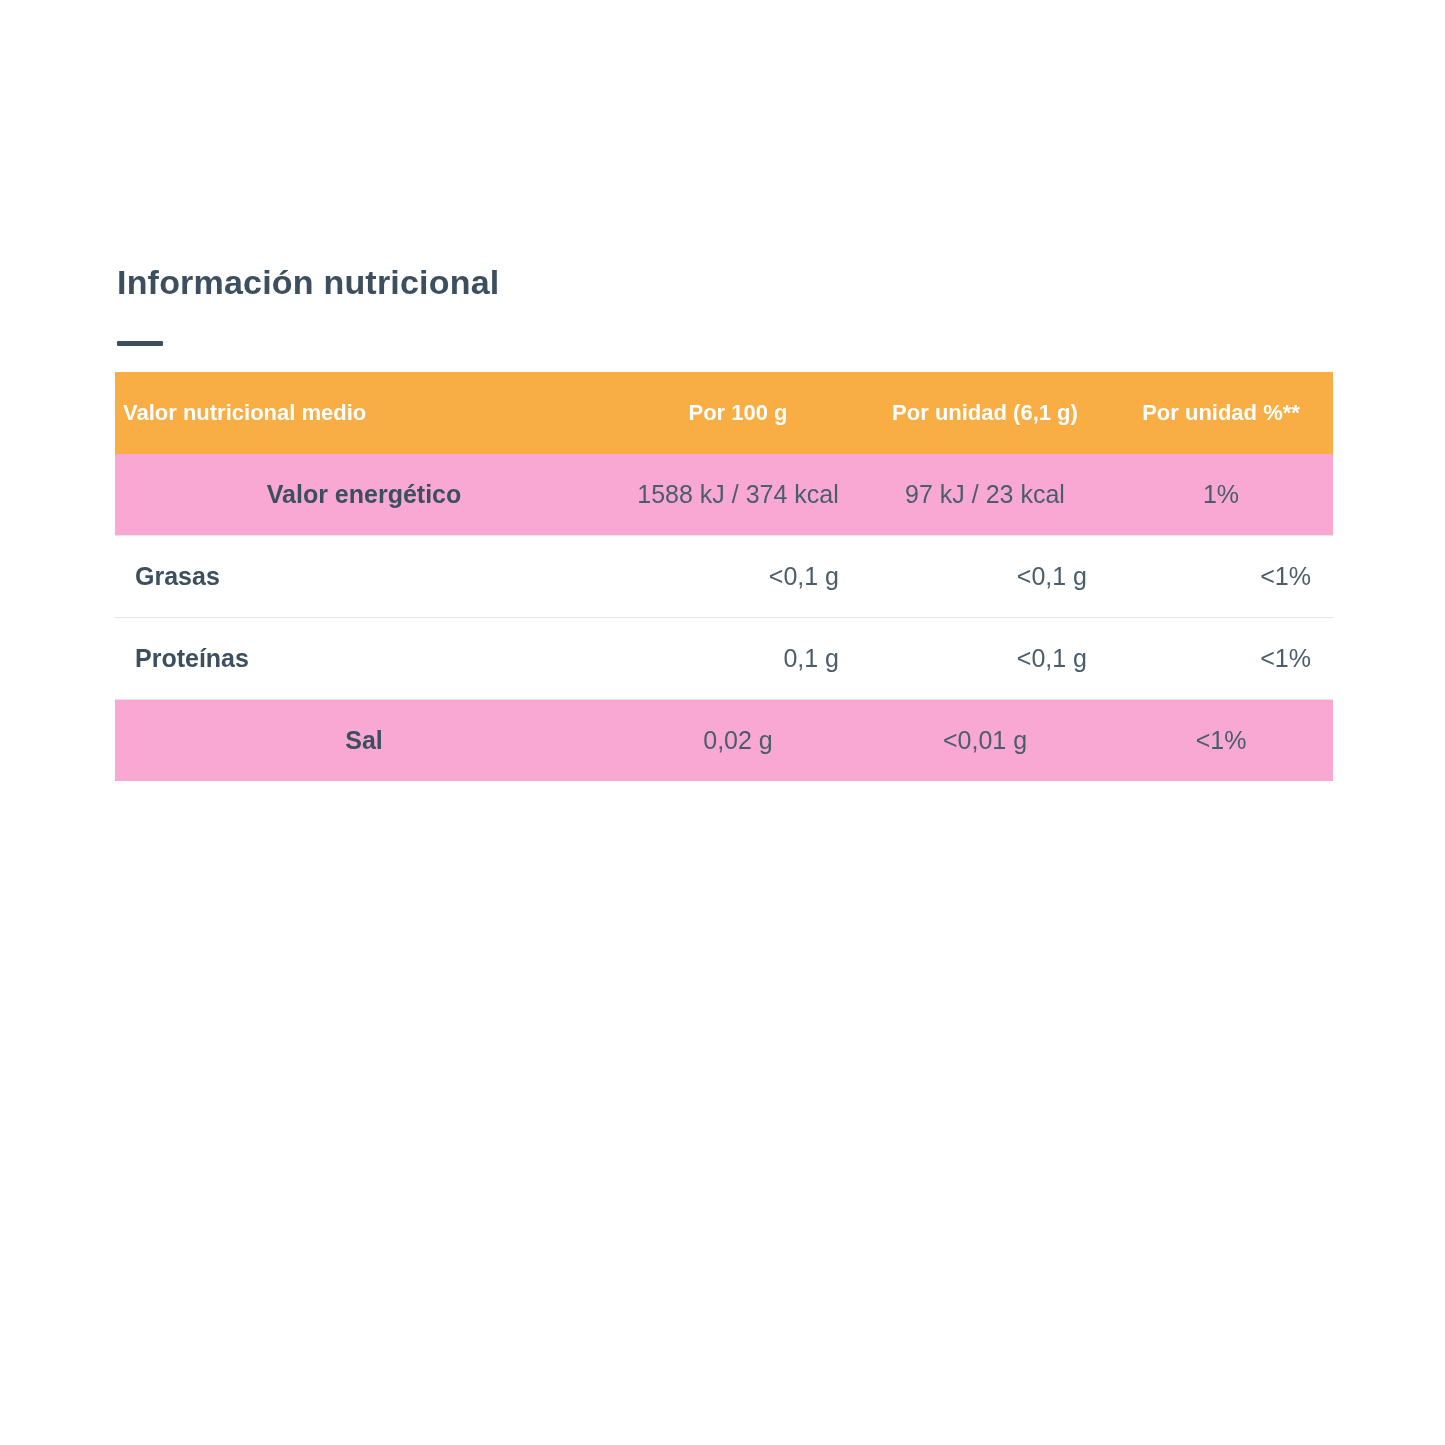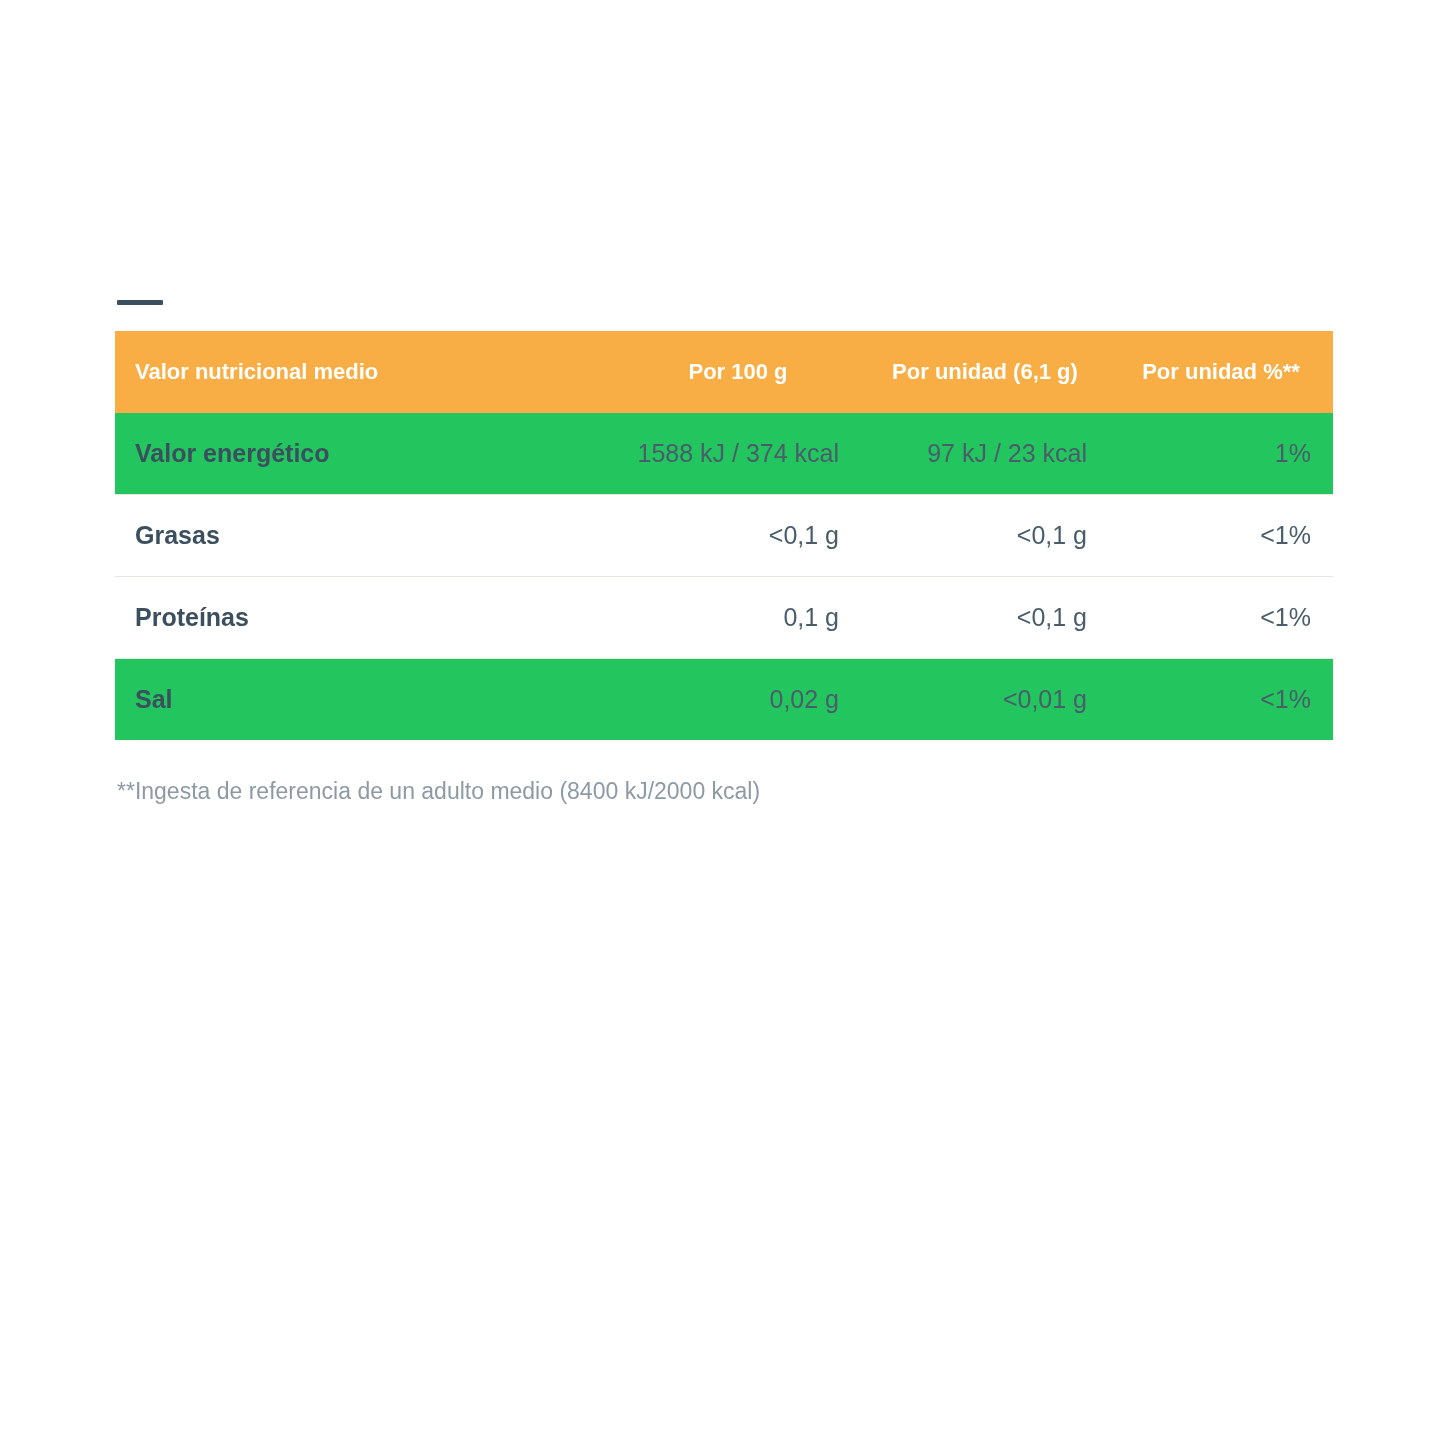"Información nutricional" h2.section-title { html: none -> <h2>Información nutricional</h2> }
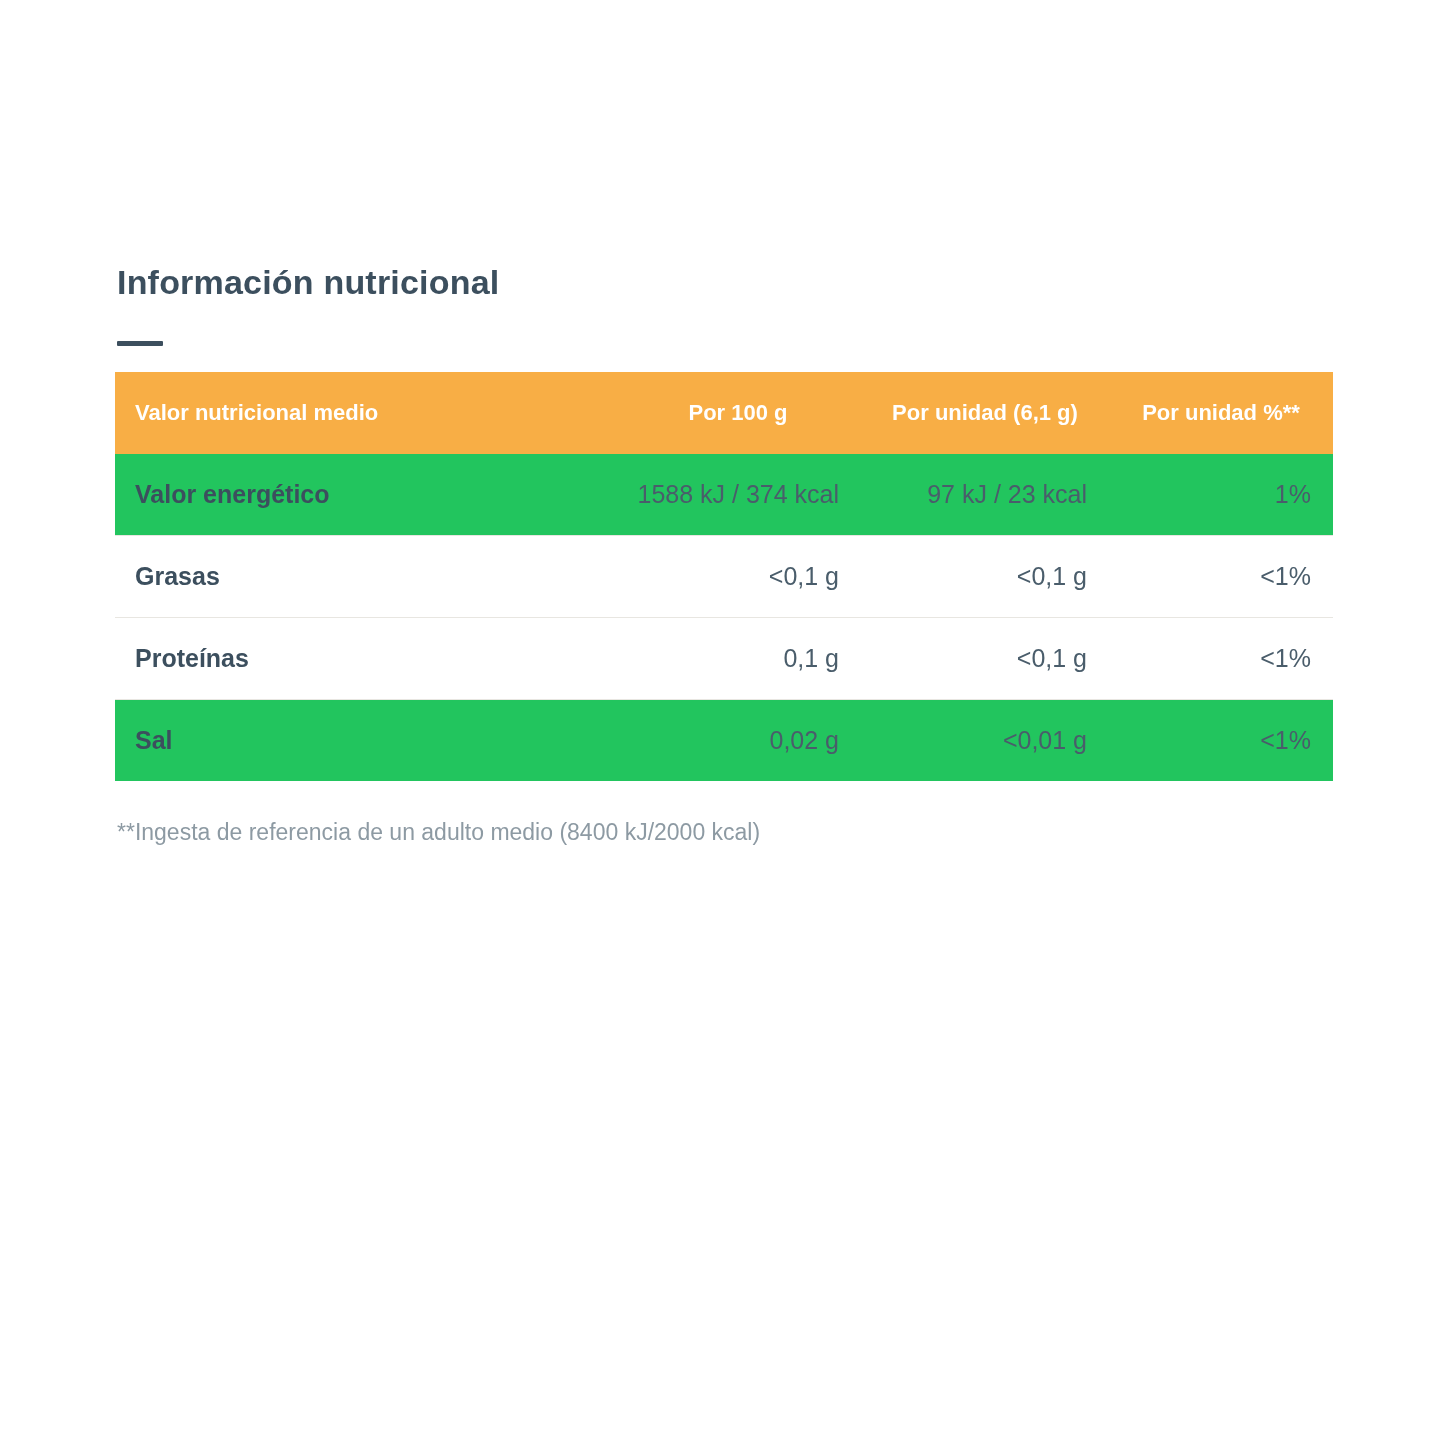"Valor nutricional medio" table.nutrition thead th.first { padding-left: 20px -> 8px }
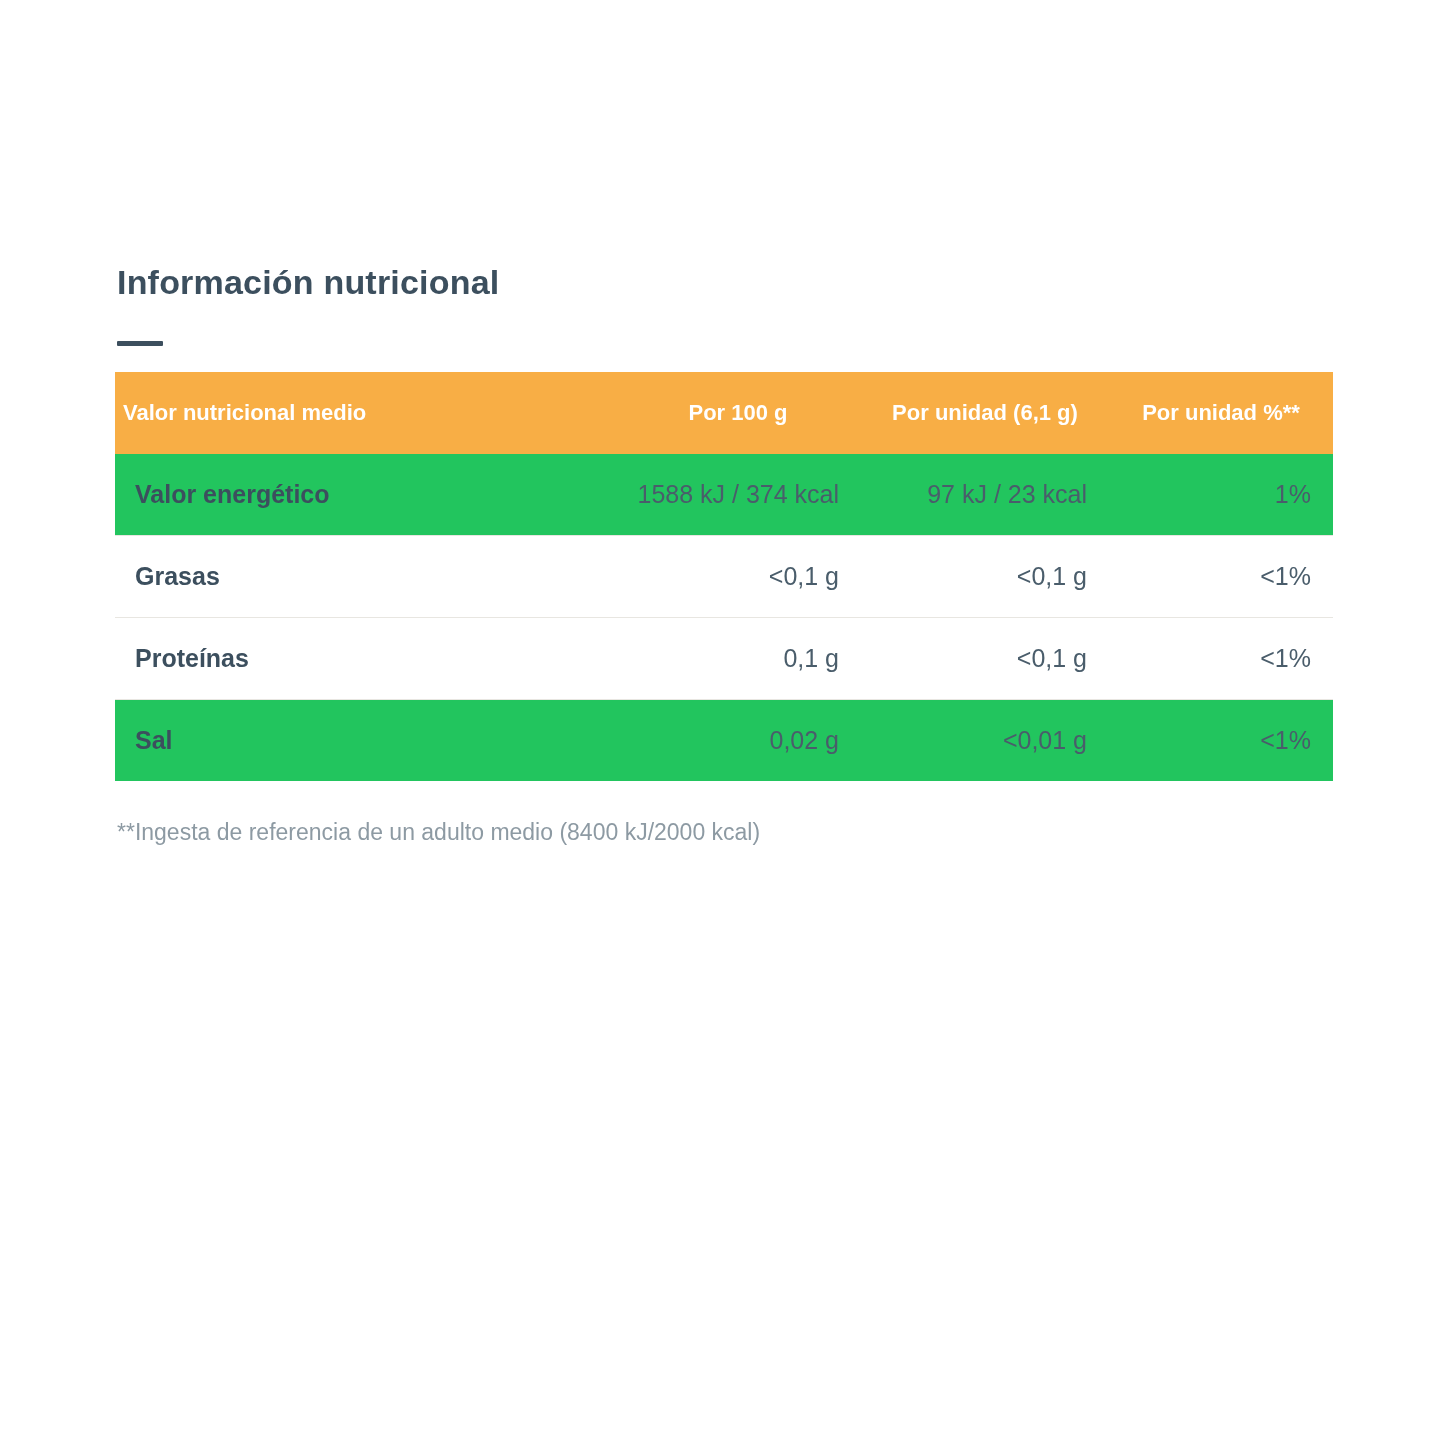"Valor energético" table.nutrition tbody tr.alt td { background: #22c55e -> #f9a8d4; text-align: none -> center }
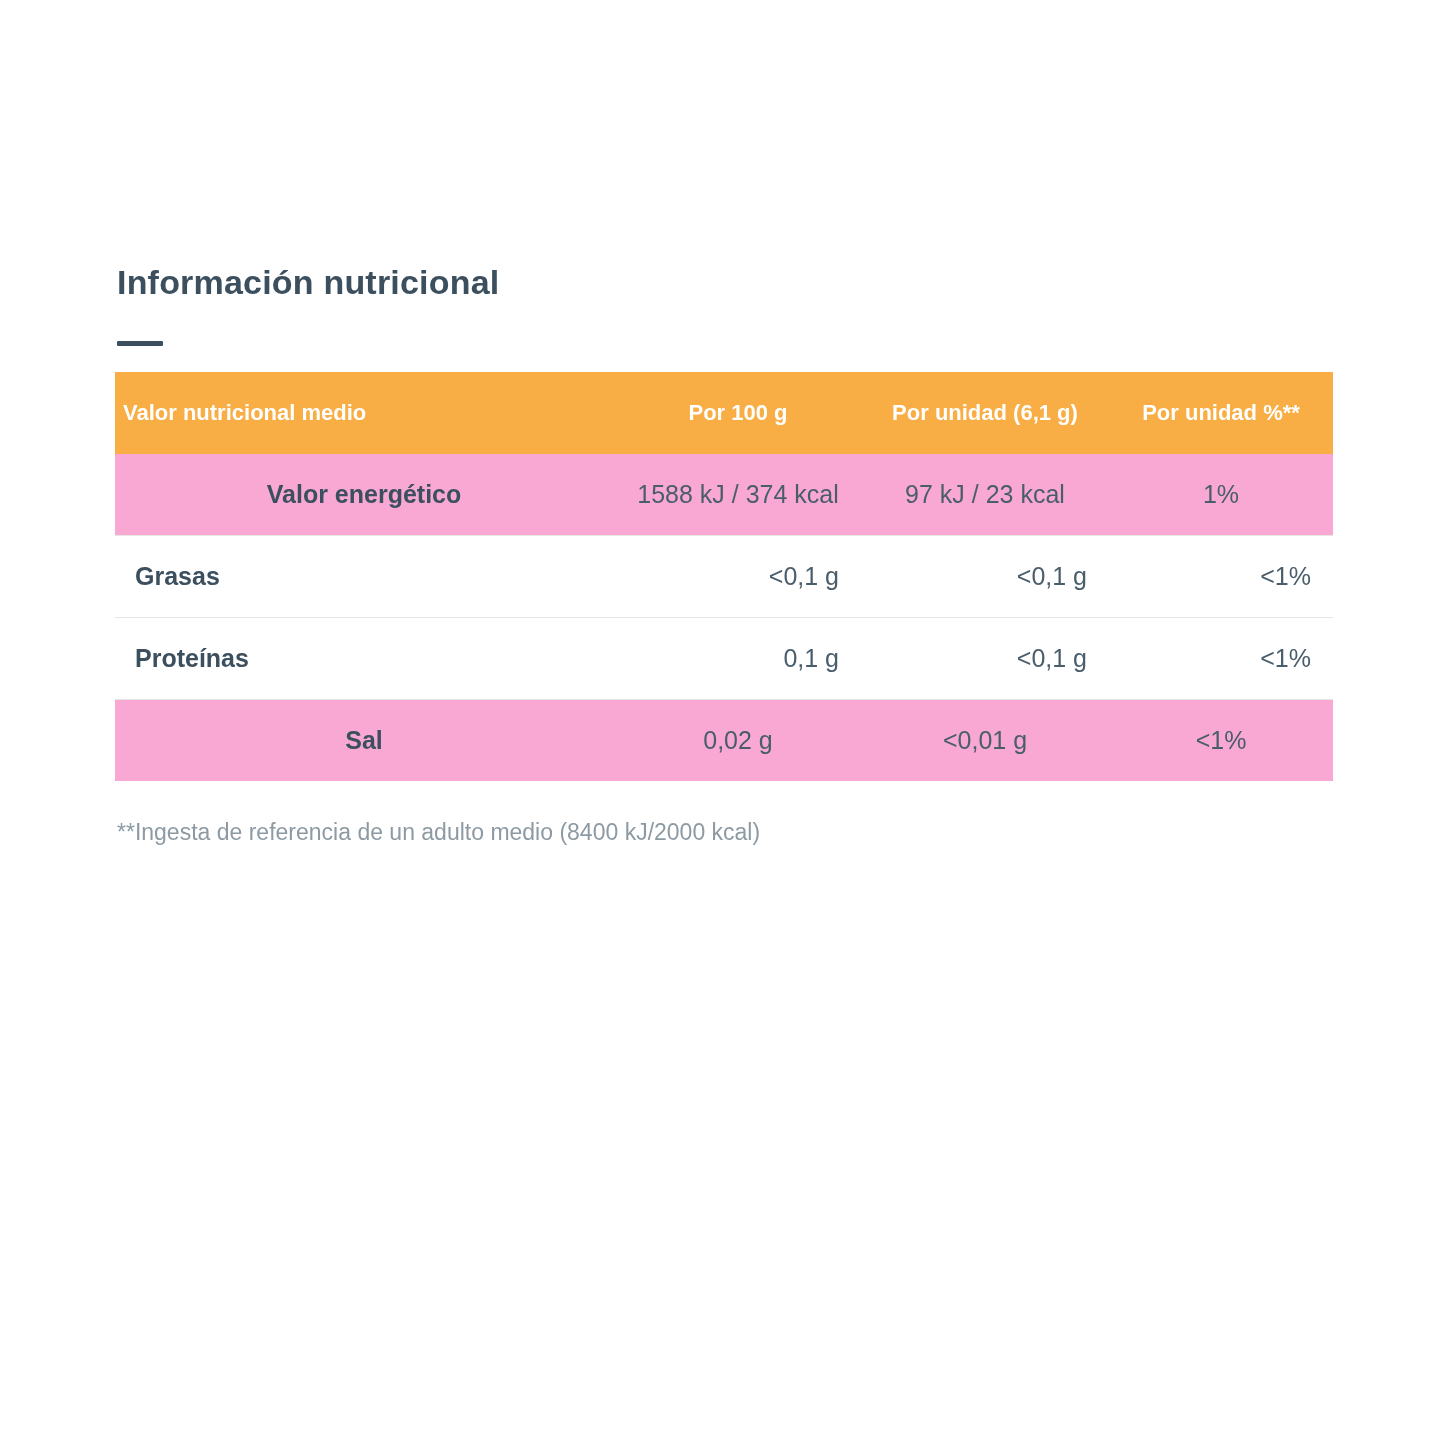"**Ingesta de referencia de un" div.footnote { html: <div>**Ingesta de referencia de un adulto medio (8400 kJ/2000 kcal)</div> -> none }
